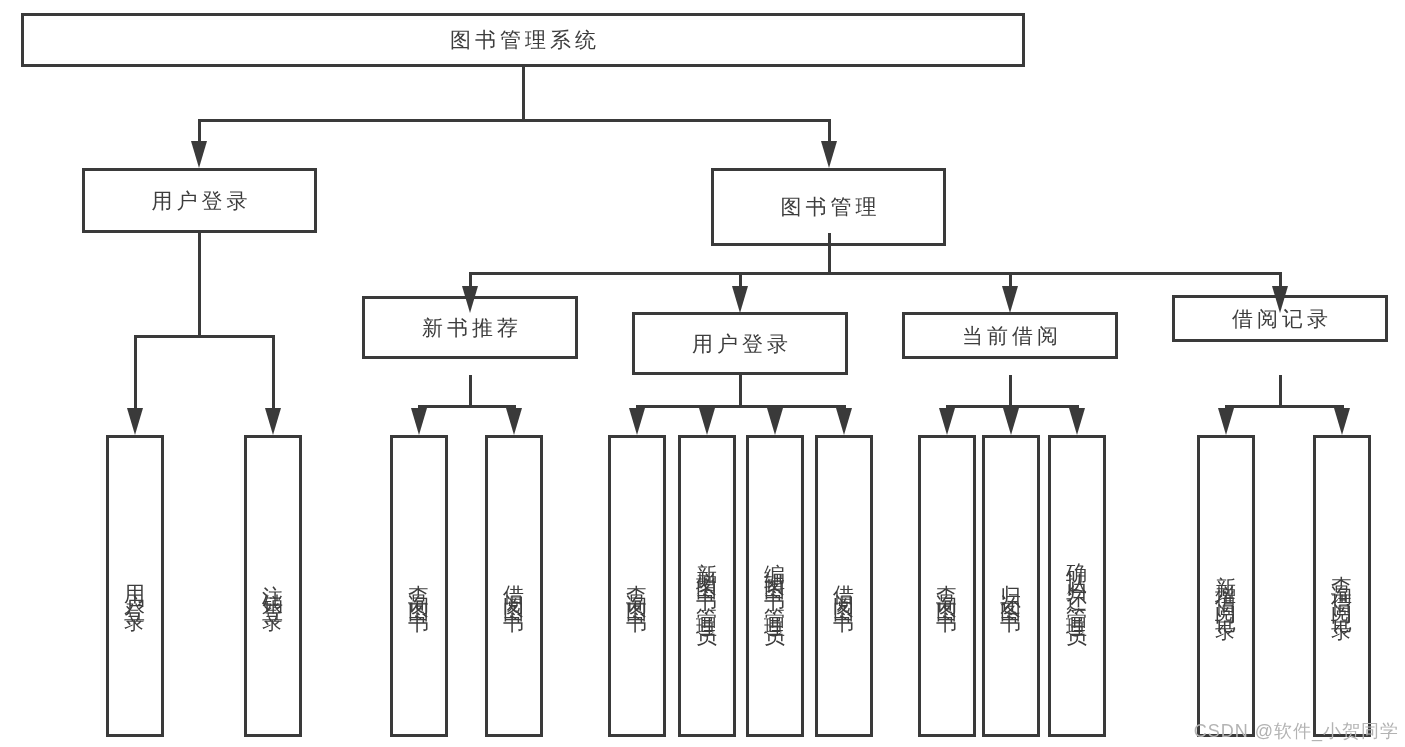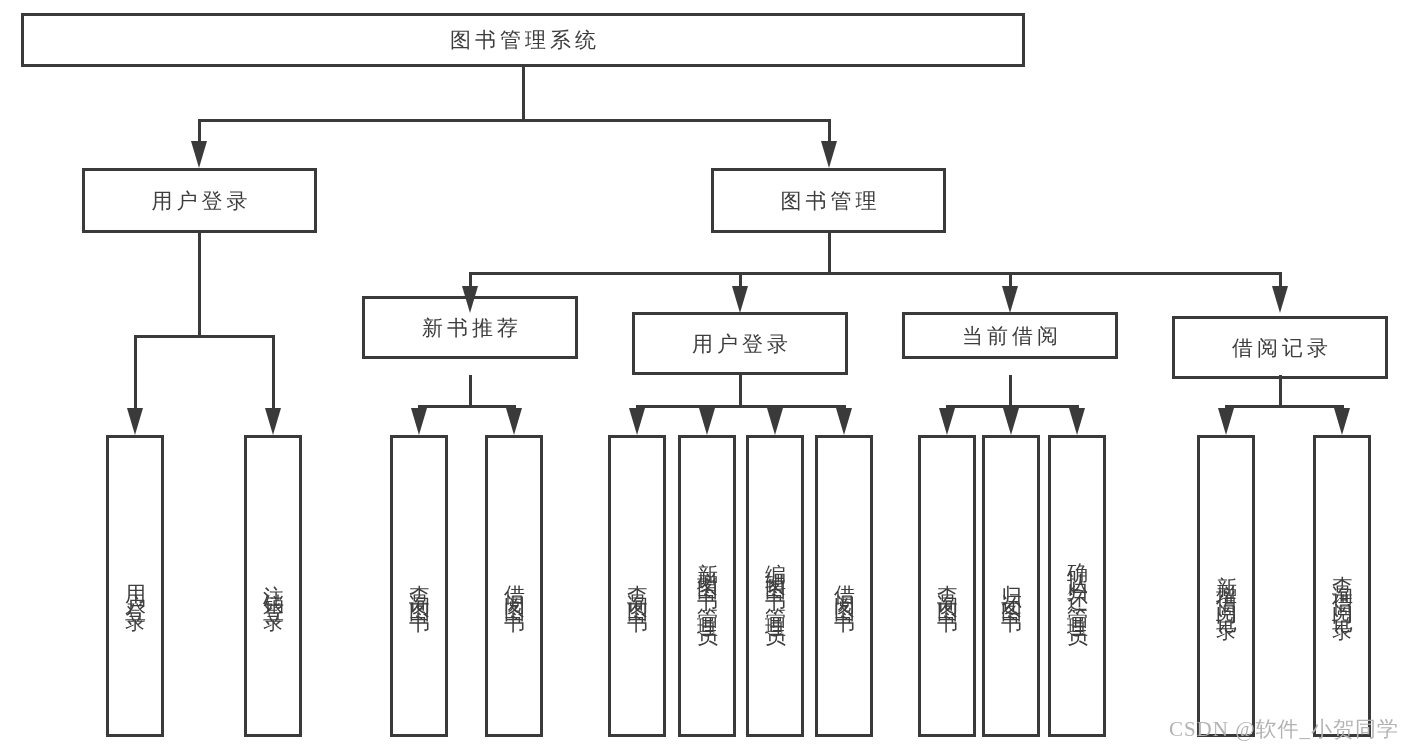"图书管理系统" .canvas { font-family: Liberation Serif, serif -> Liberation Sans, sans-serif }
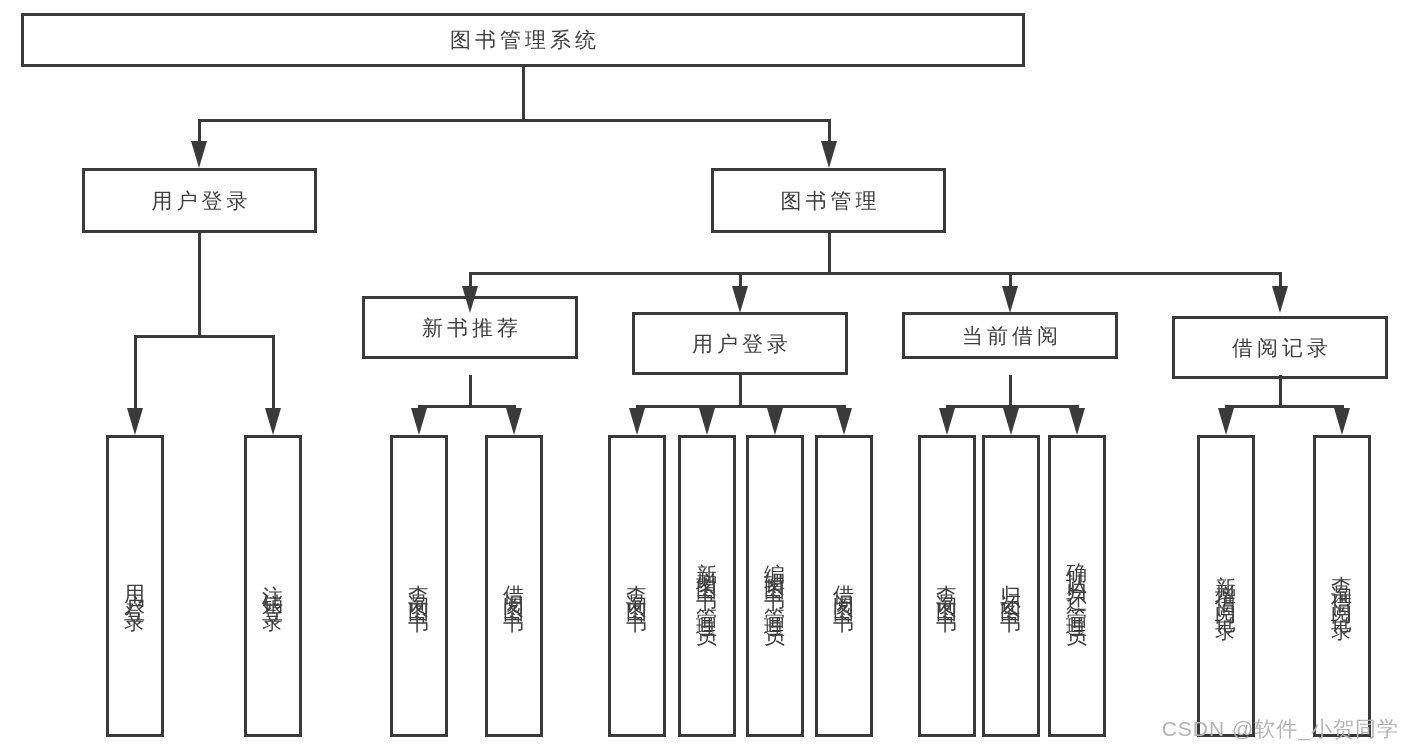"图书管理" div.box { height: 65px -> 78px }
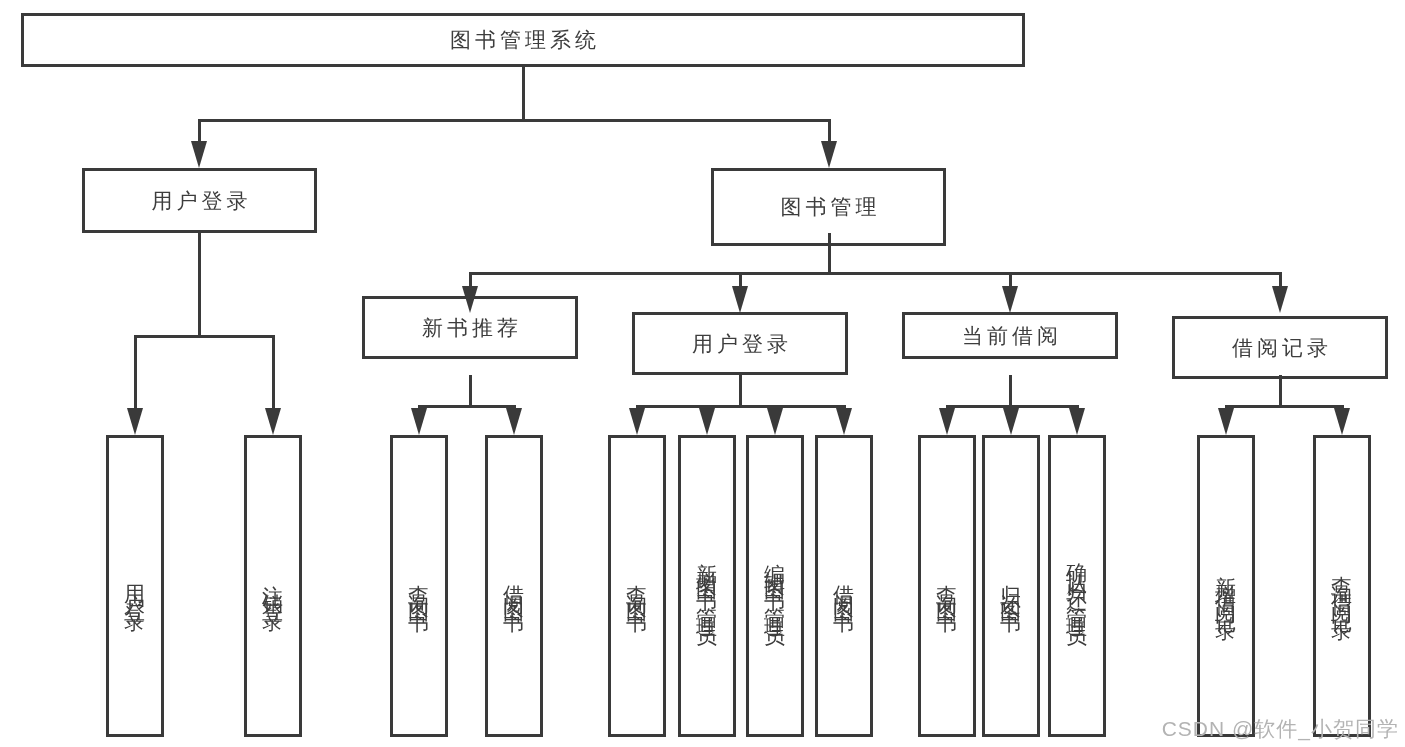"借阅记录" div.box { height: 63px -> 47px; top: 316px -> 295px }
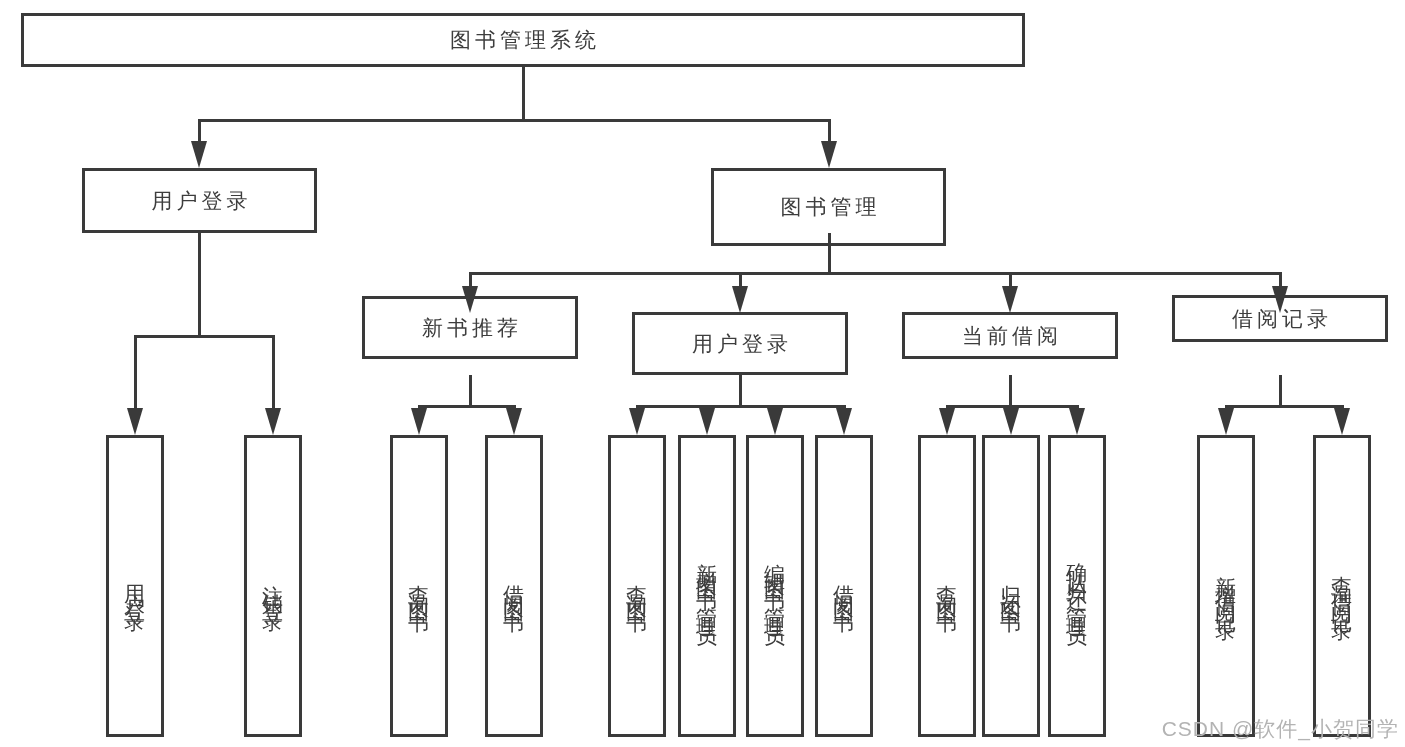"CSDN @软件_小贺同学" .watermark { font-size: 21px -> 18px }
